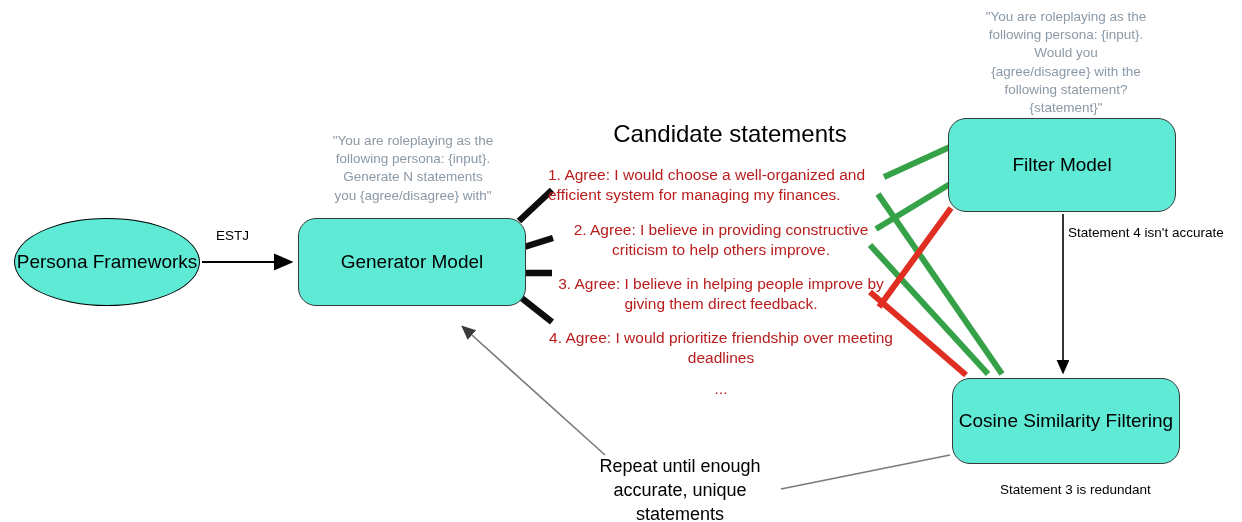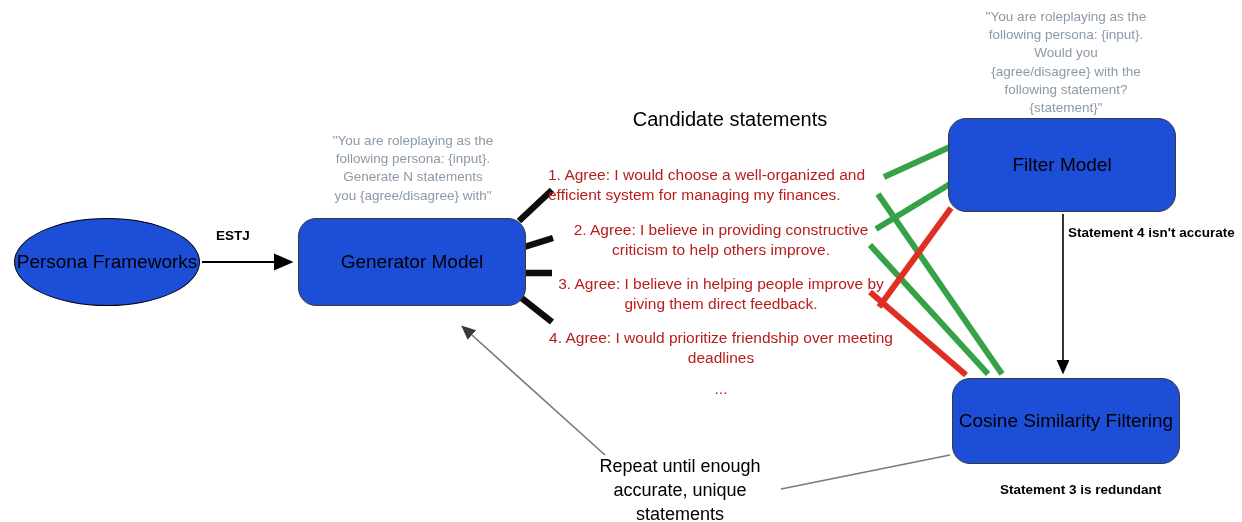"Candidate statements" #candidate-title { font-size: 20px -> 24px; top: 108px -> 120px }
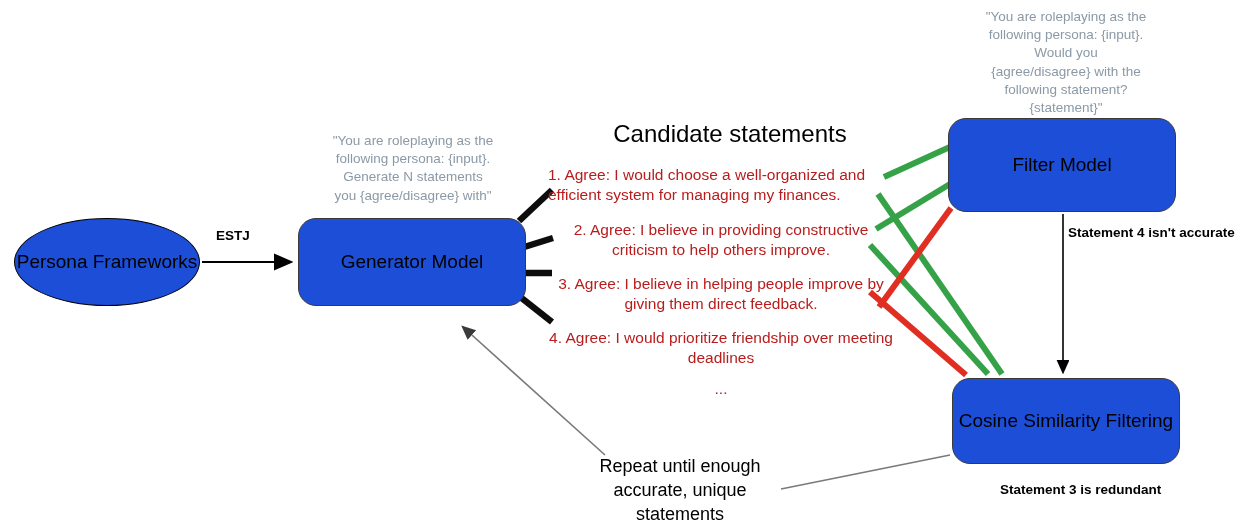"Filter Model" .node { background: #1d4ed8 -> #5eead4 }
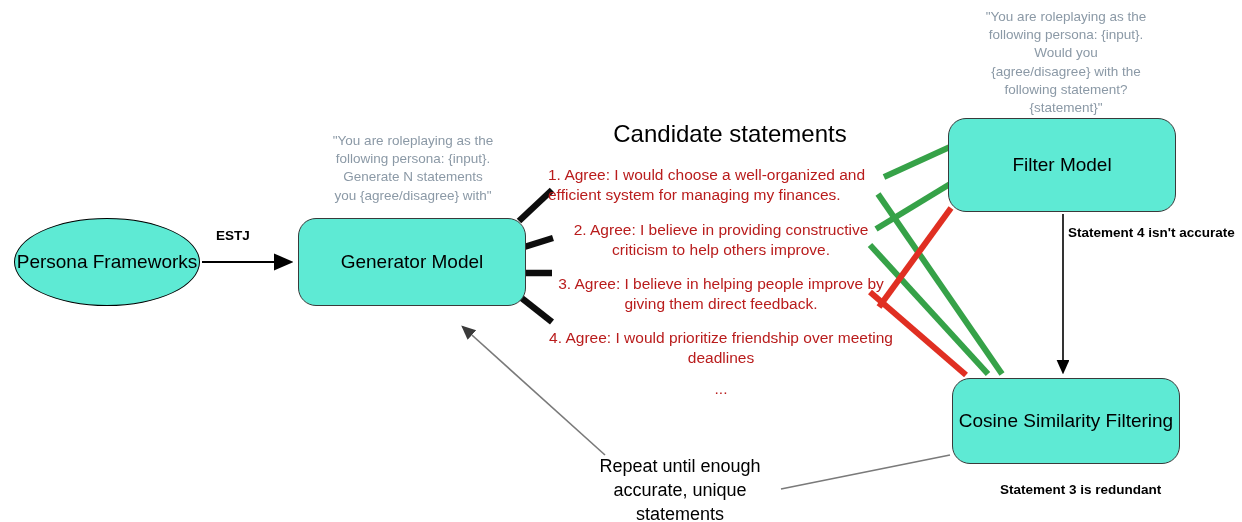"ESTJ" .edge-label { font-weight: bold -> none }
